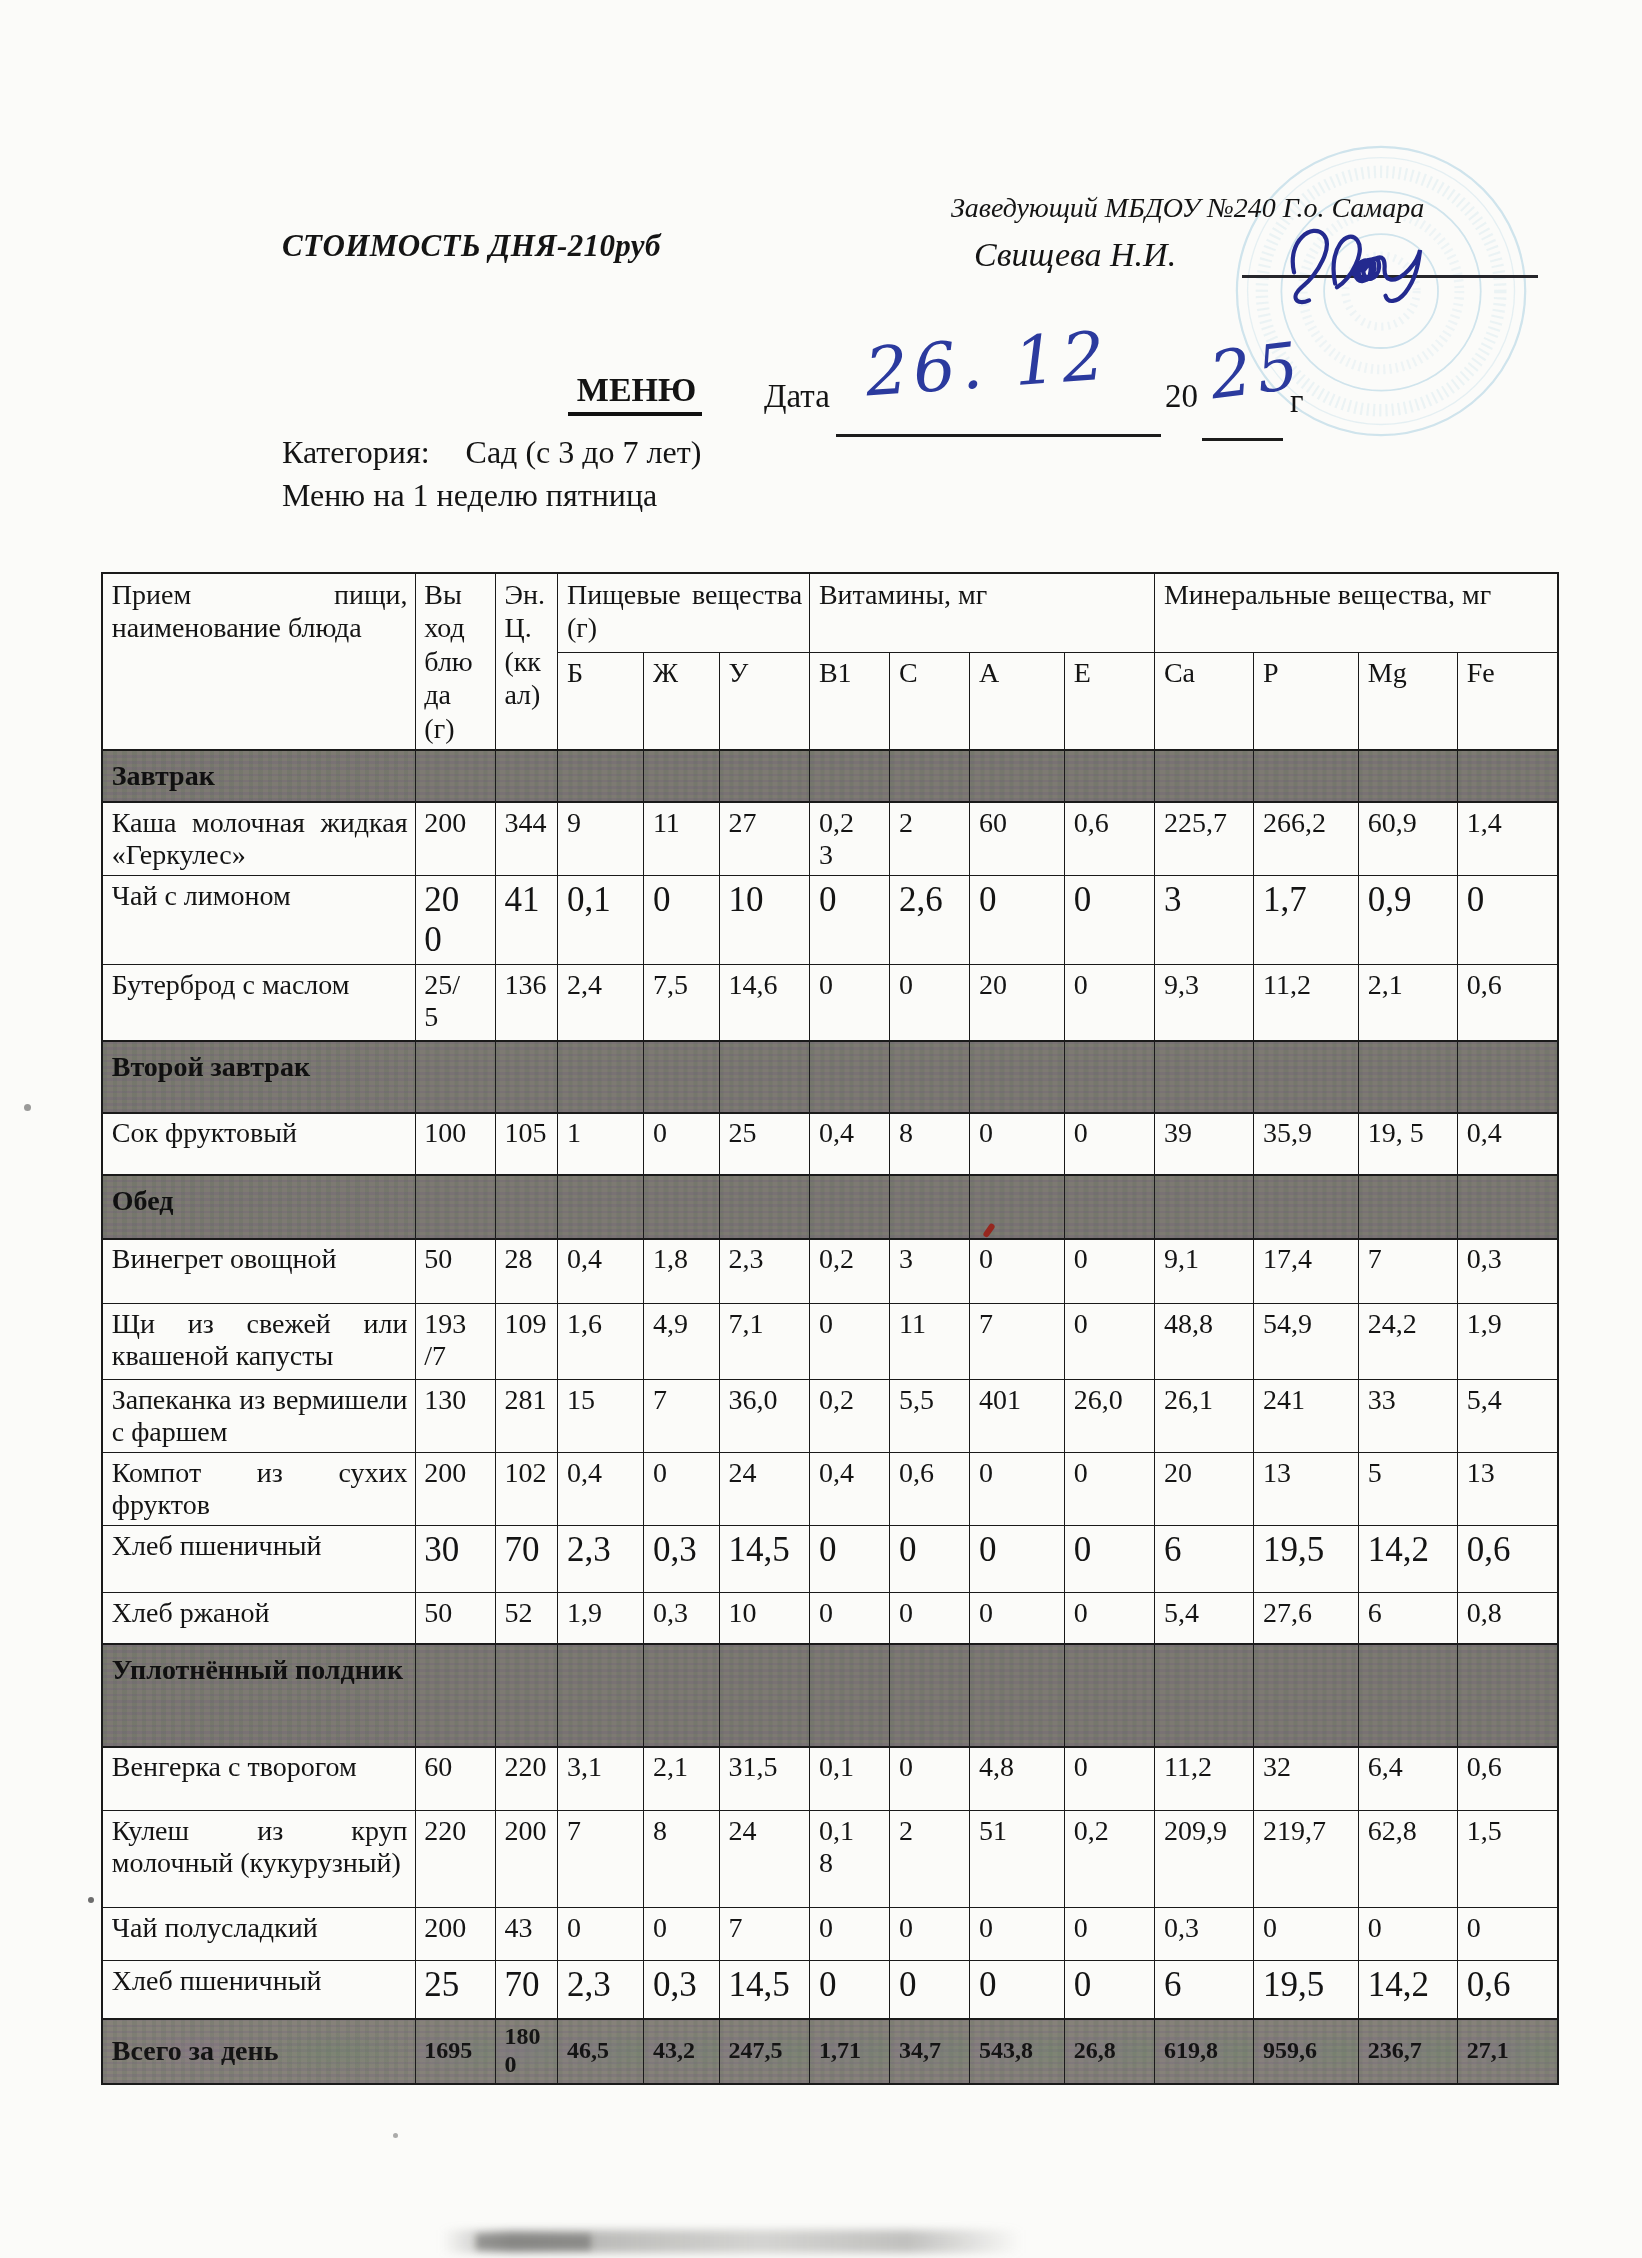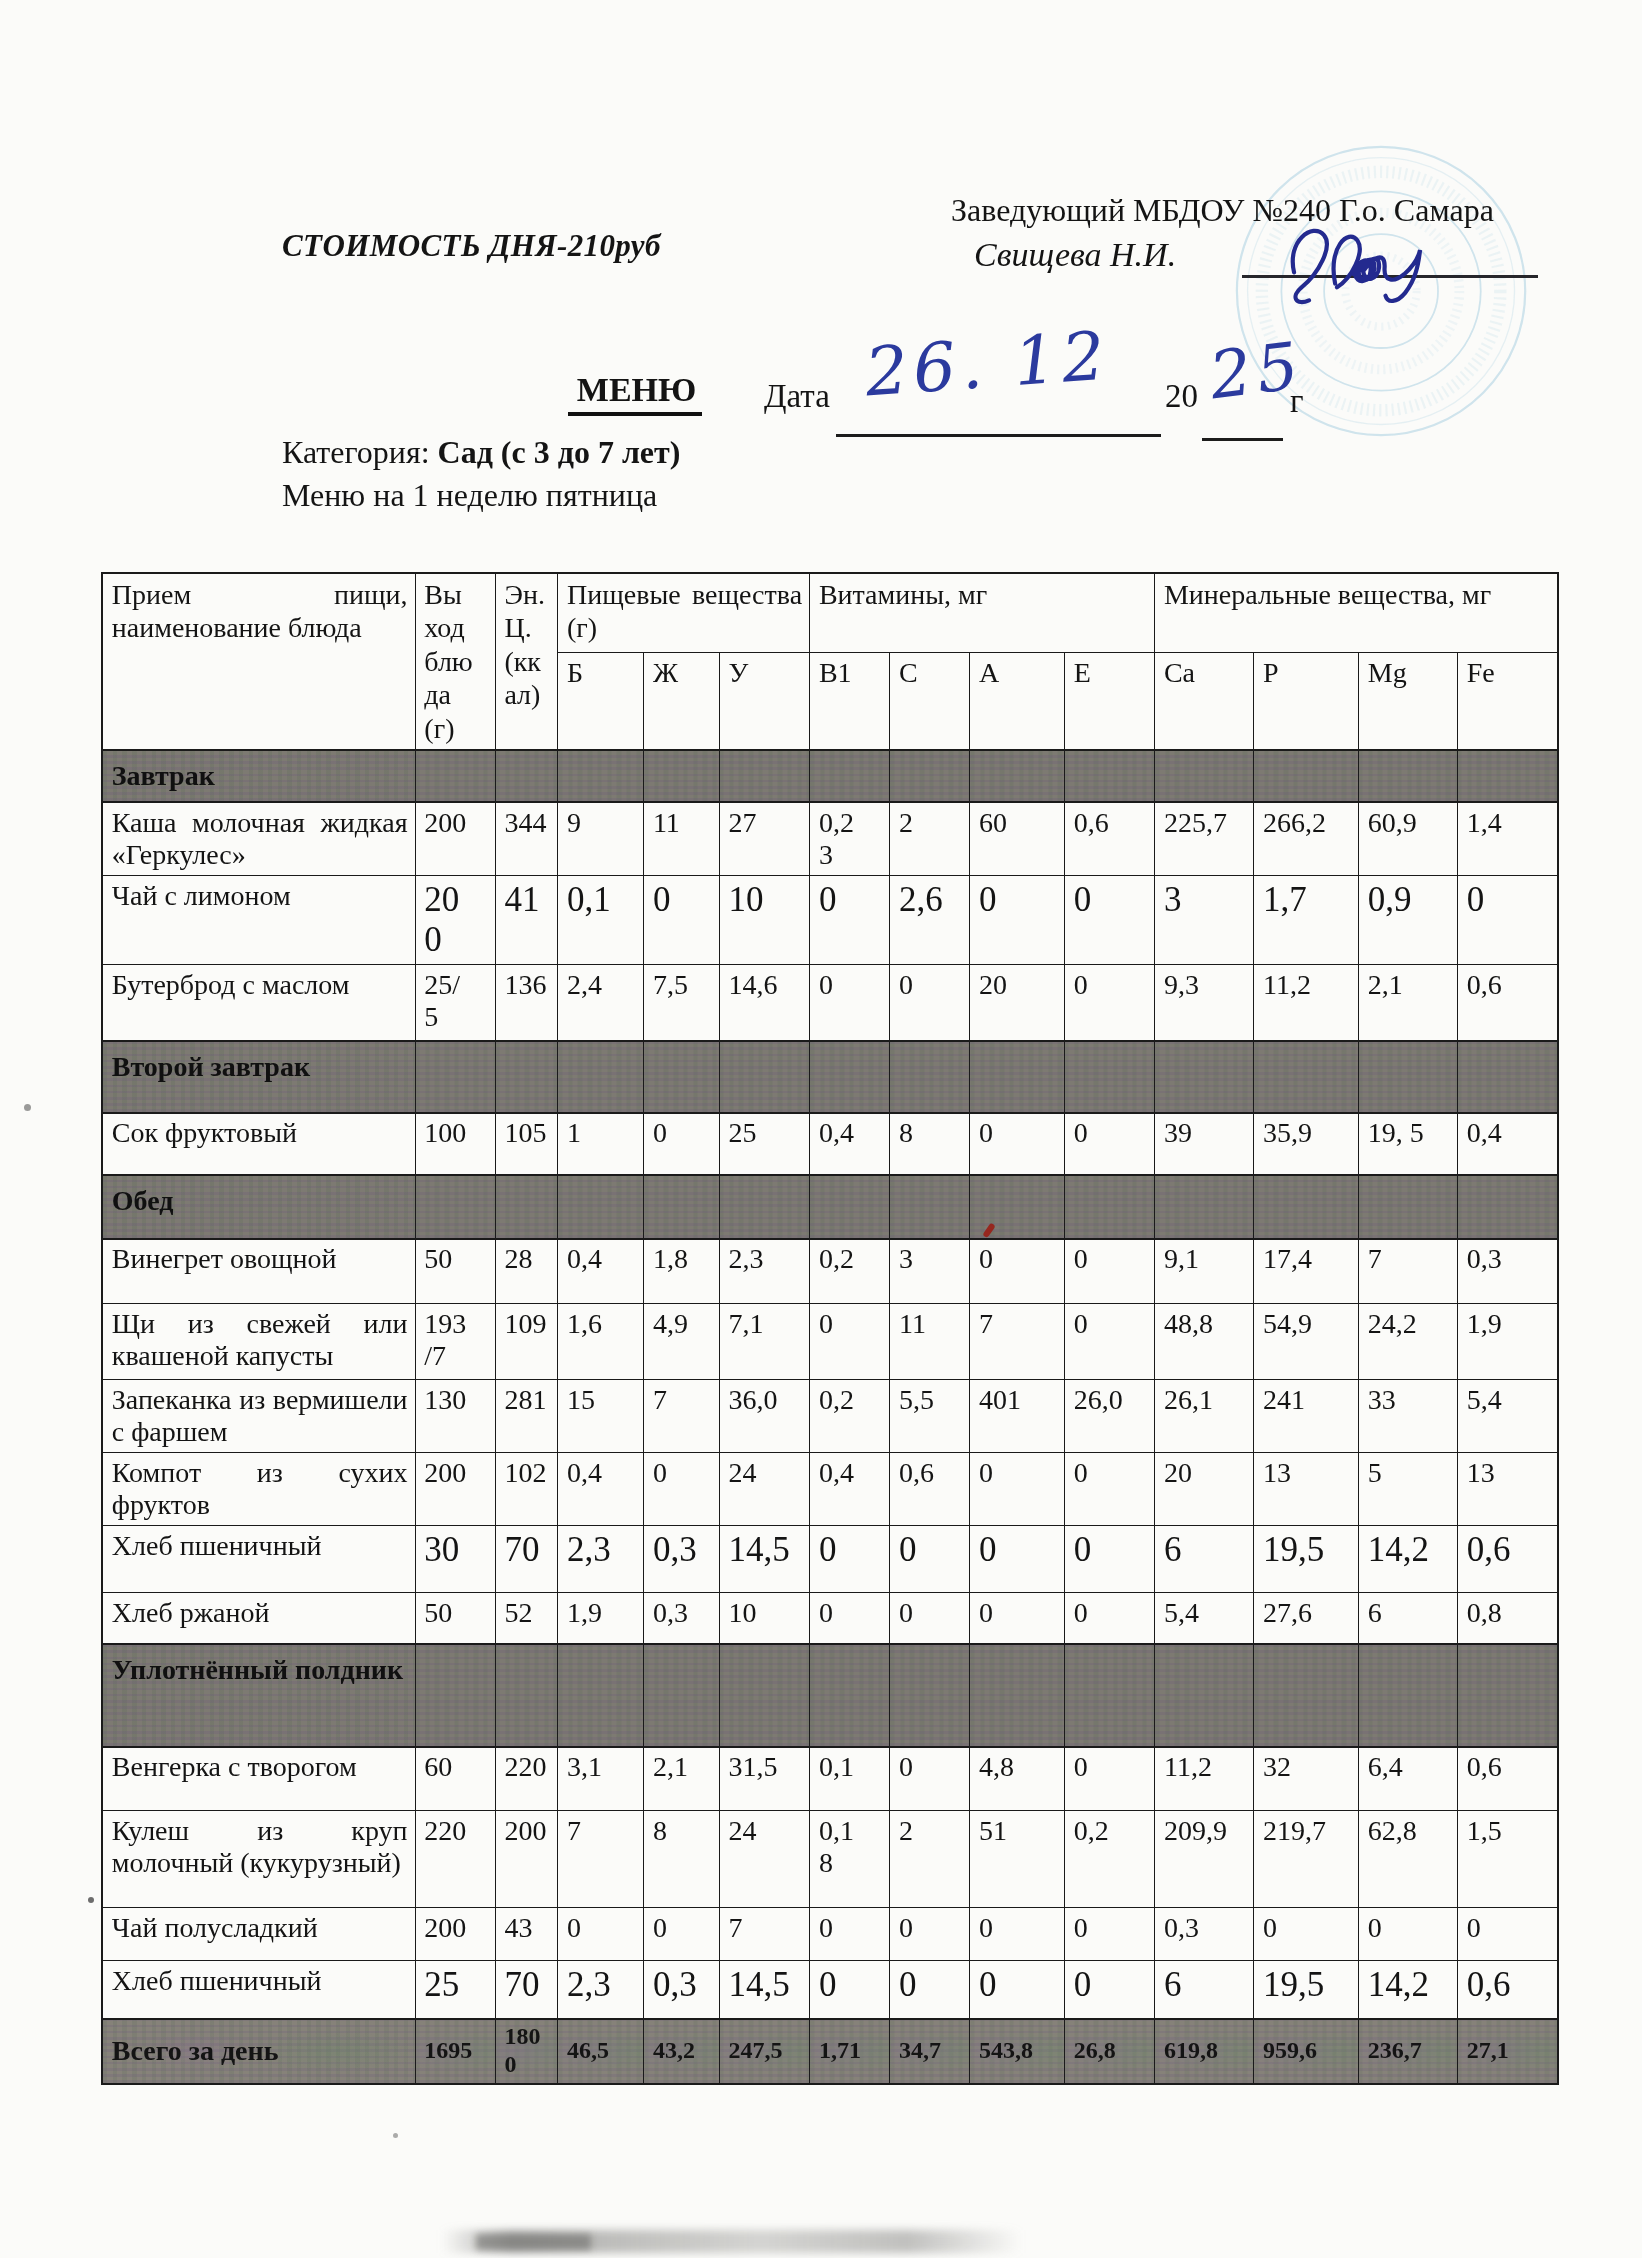"Заведующий МБДОУ №240 Г.о. Самара" .official-line { font-size: 32px -> 28px; font-style: none -> italic }
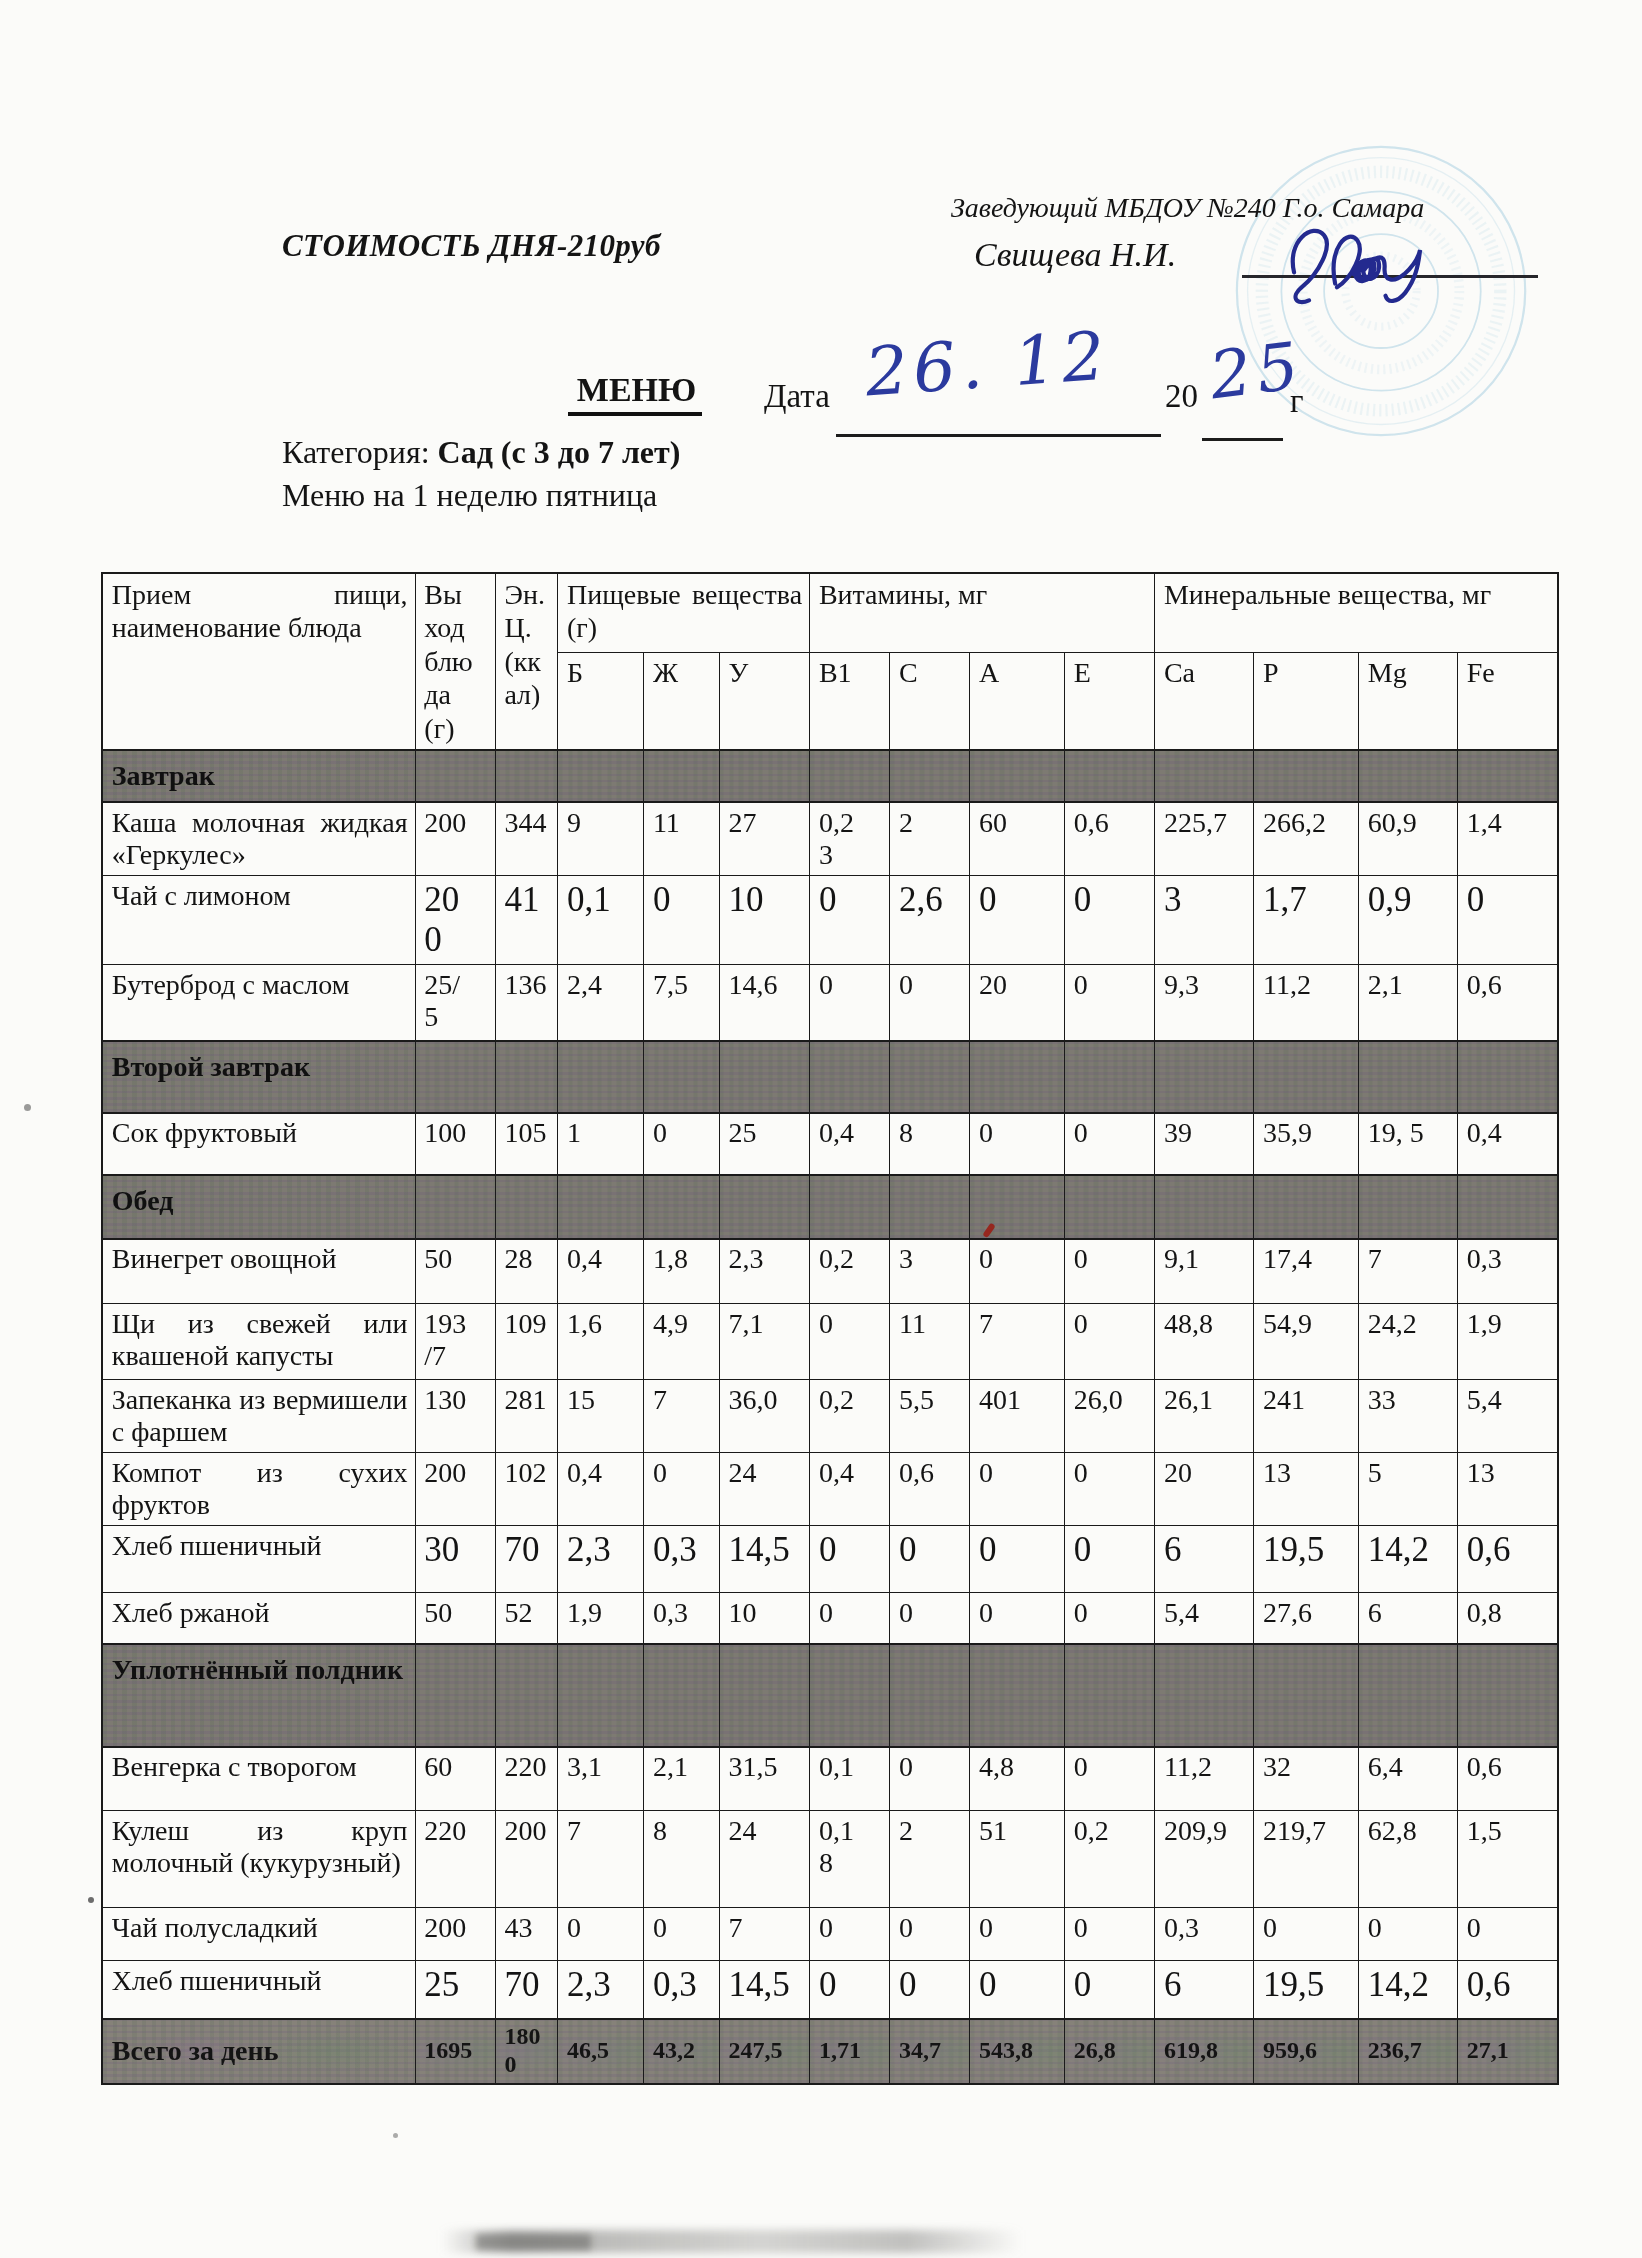"Сад (с 3 до 7" .category-line .bold { font-weight: bold -> normal; margin-left: none -> 28px }
